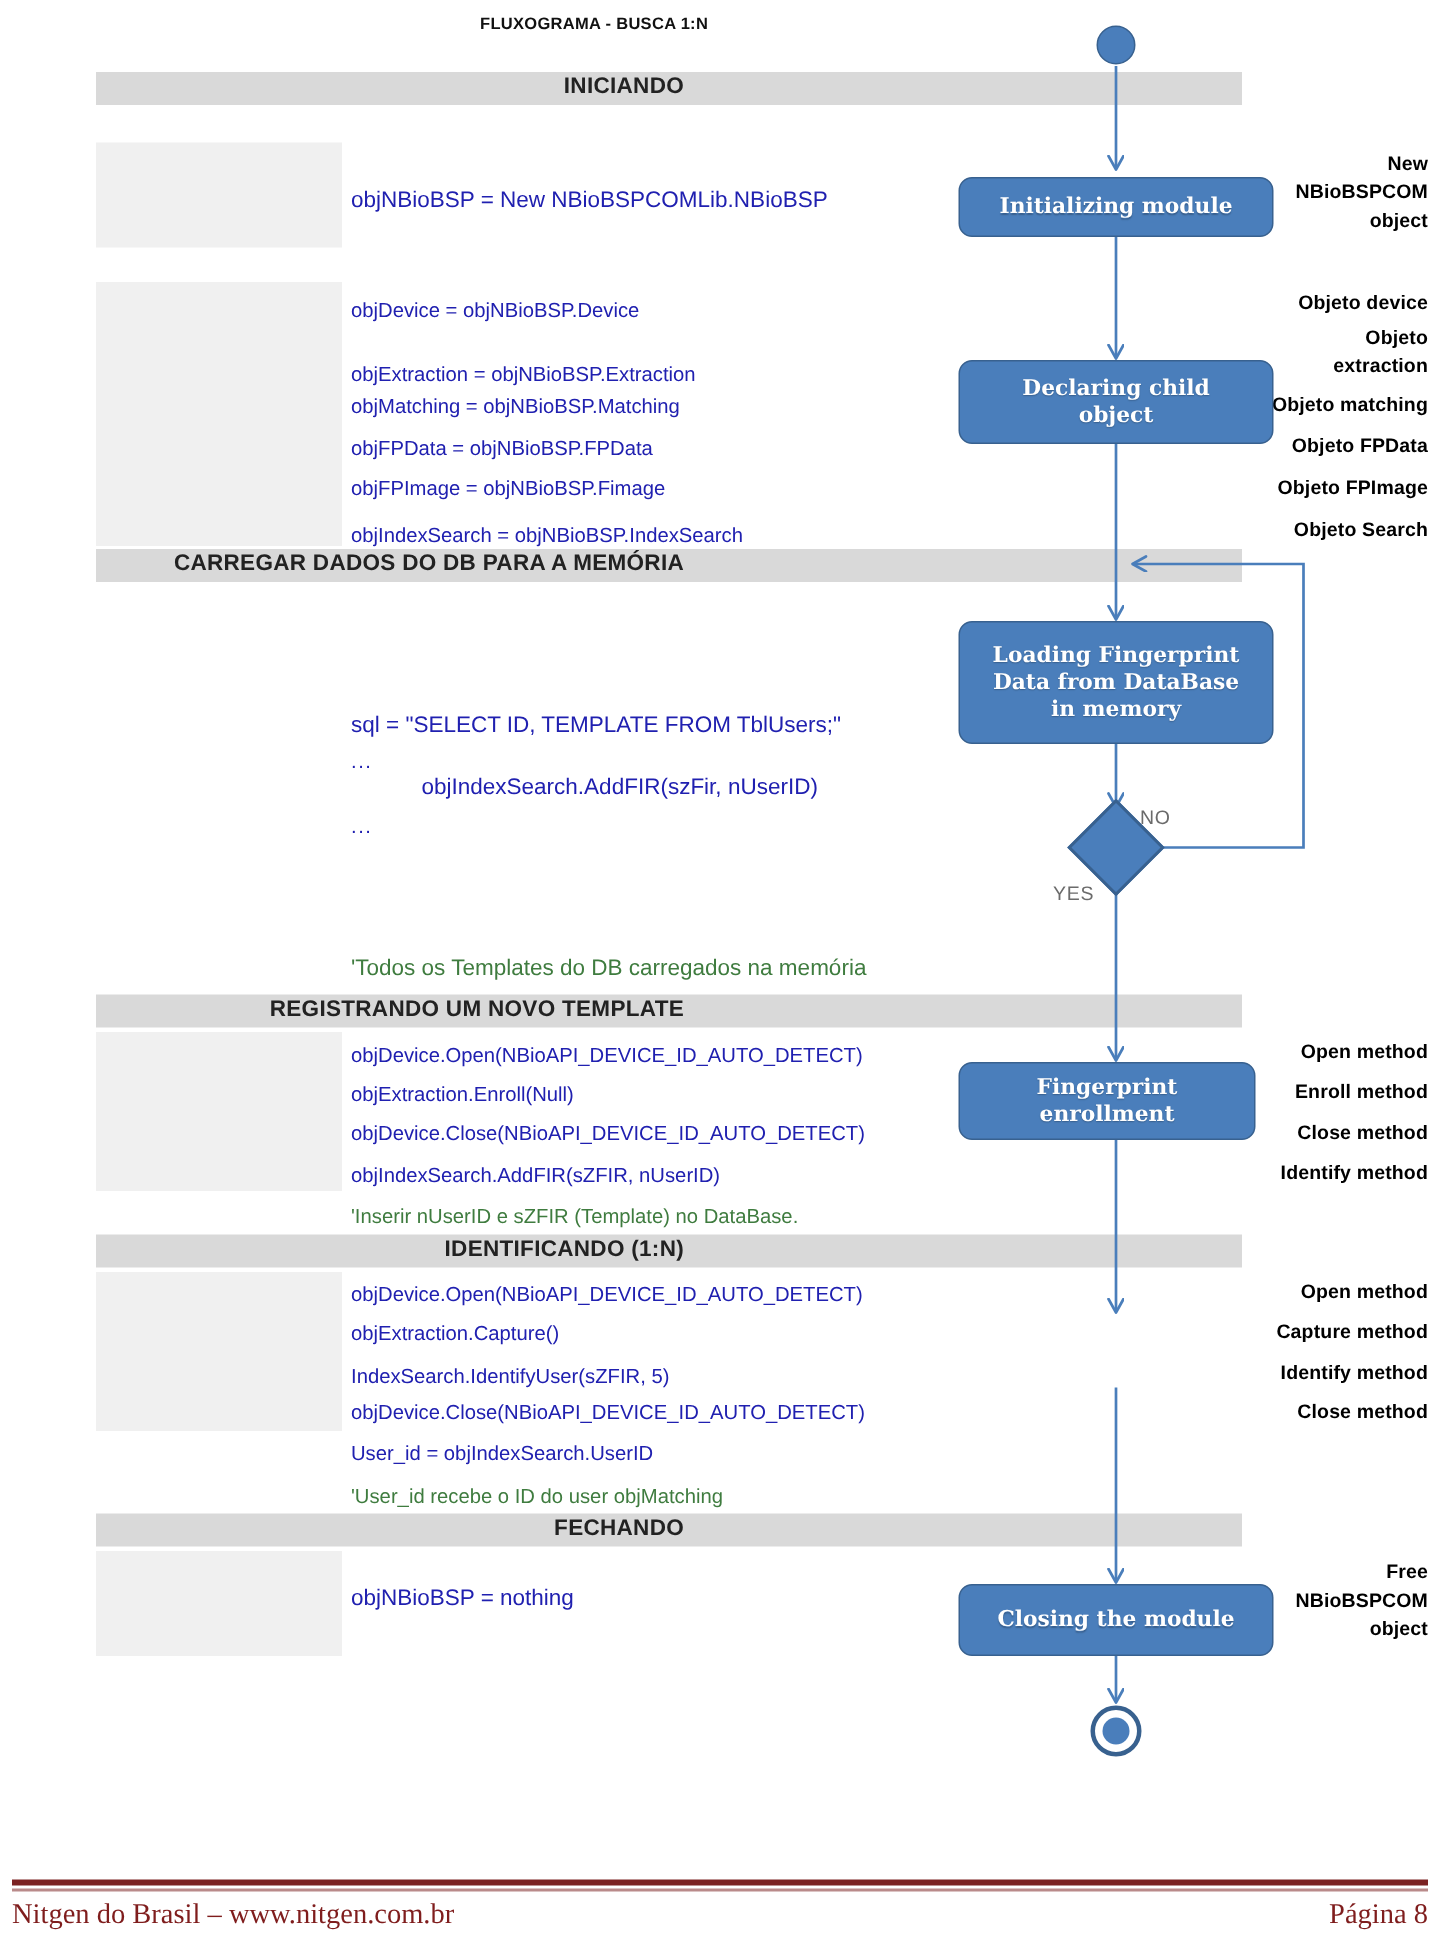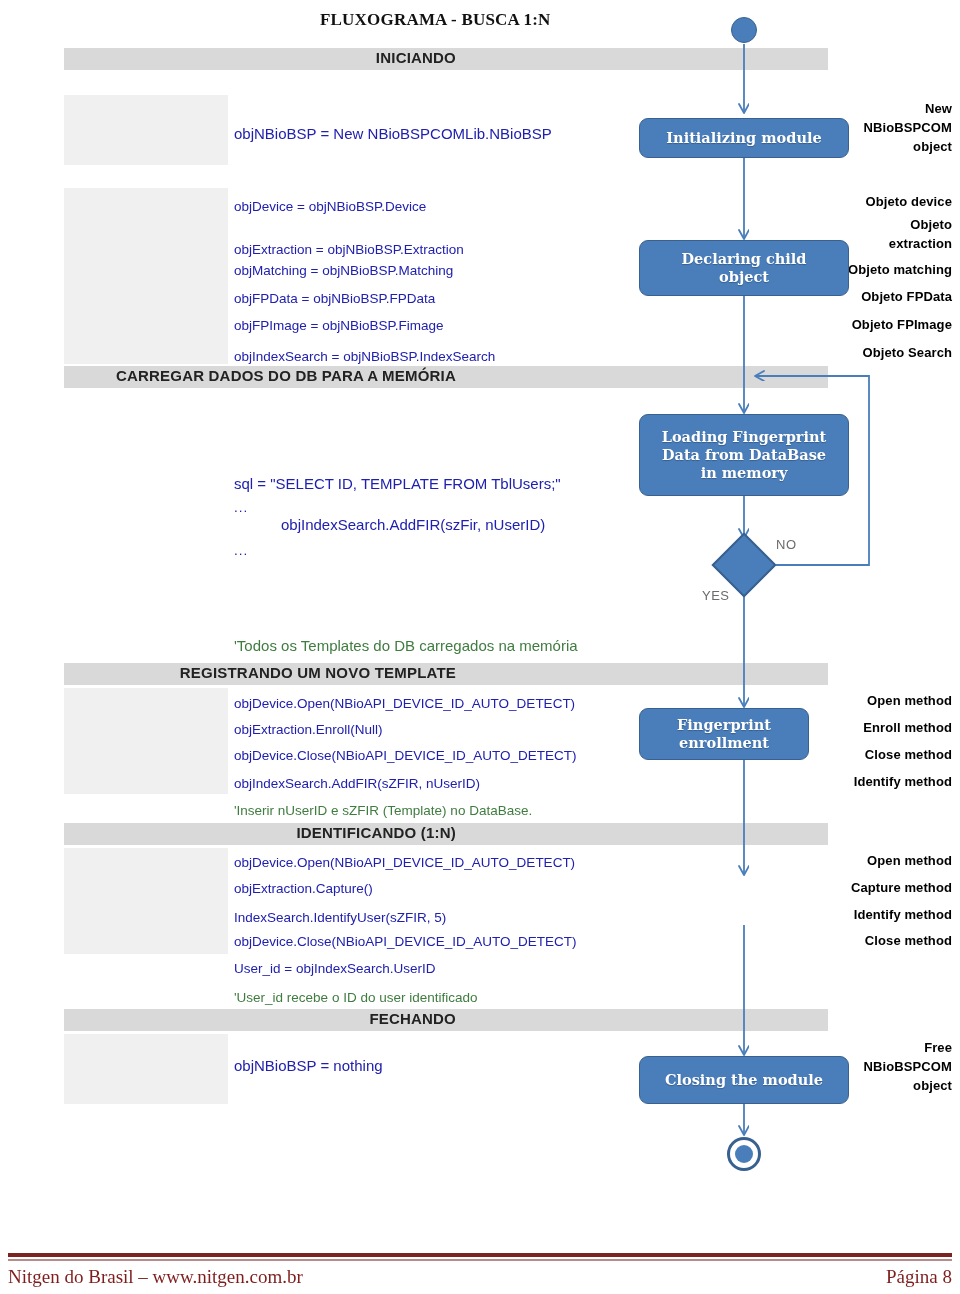"FLUXOGRAMA - BUSCA 1:N" .doc-title { font-family: Liberation Serif, serif -> none; font-size: 17px -> 11px }
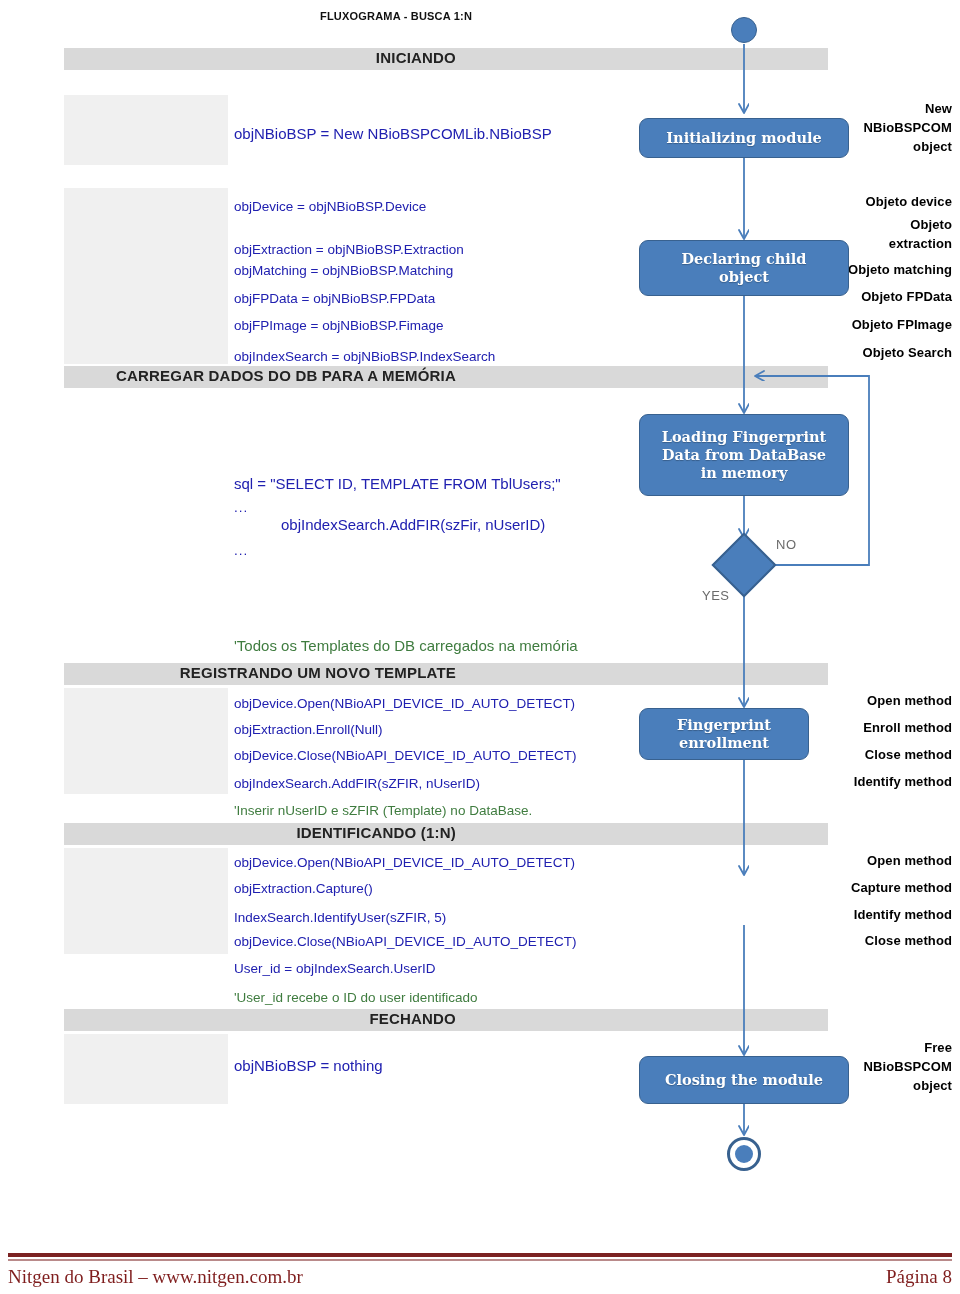"NO" div.branch-lbl { left: 776px -> 760px }
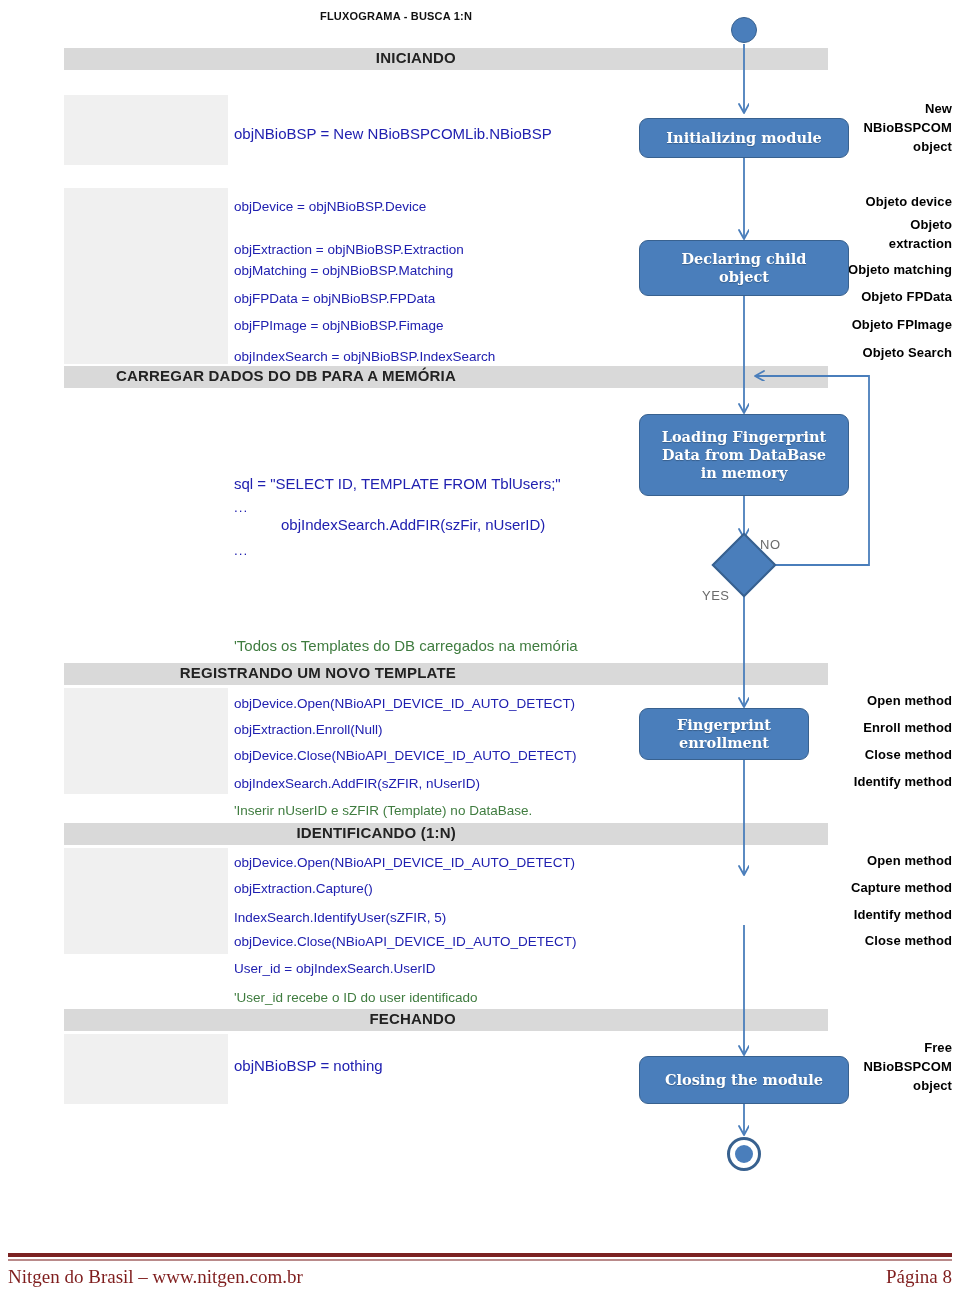"Fingerprint" div.node { width: 170px -> 198px }
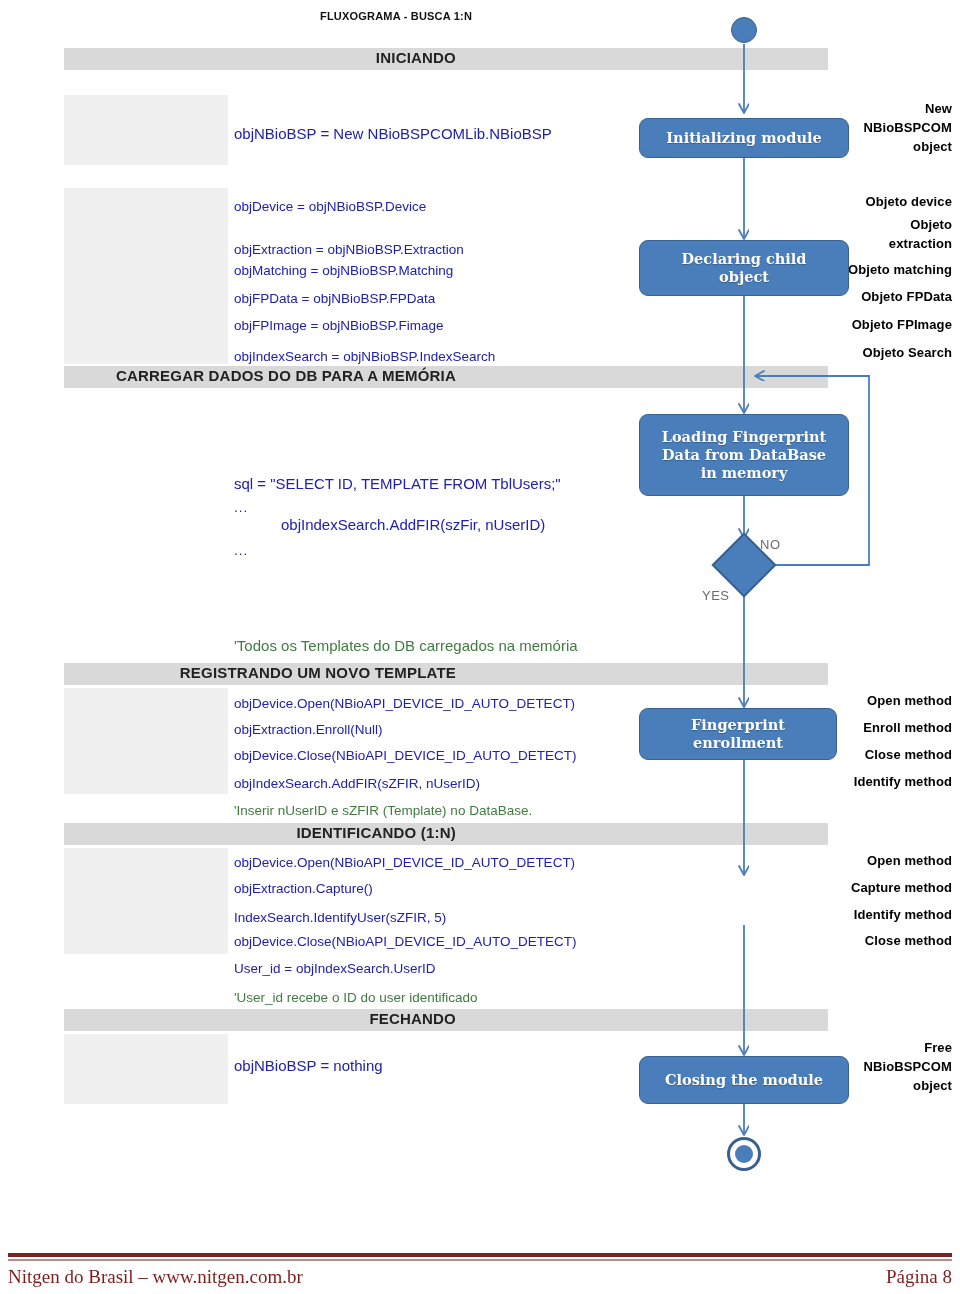"'User_id recebe o ID do" div.code { text: identificado -> objMatching }
